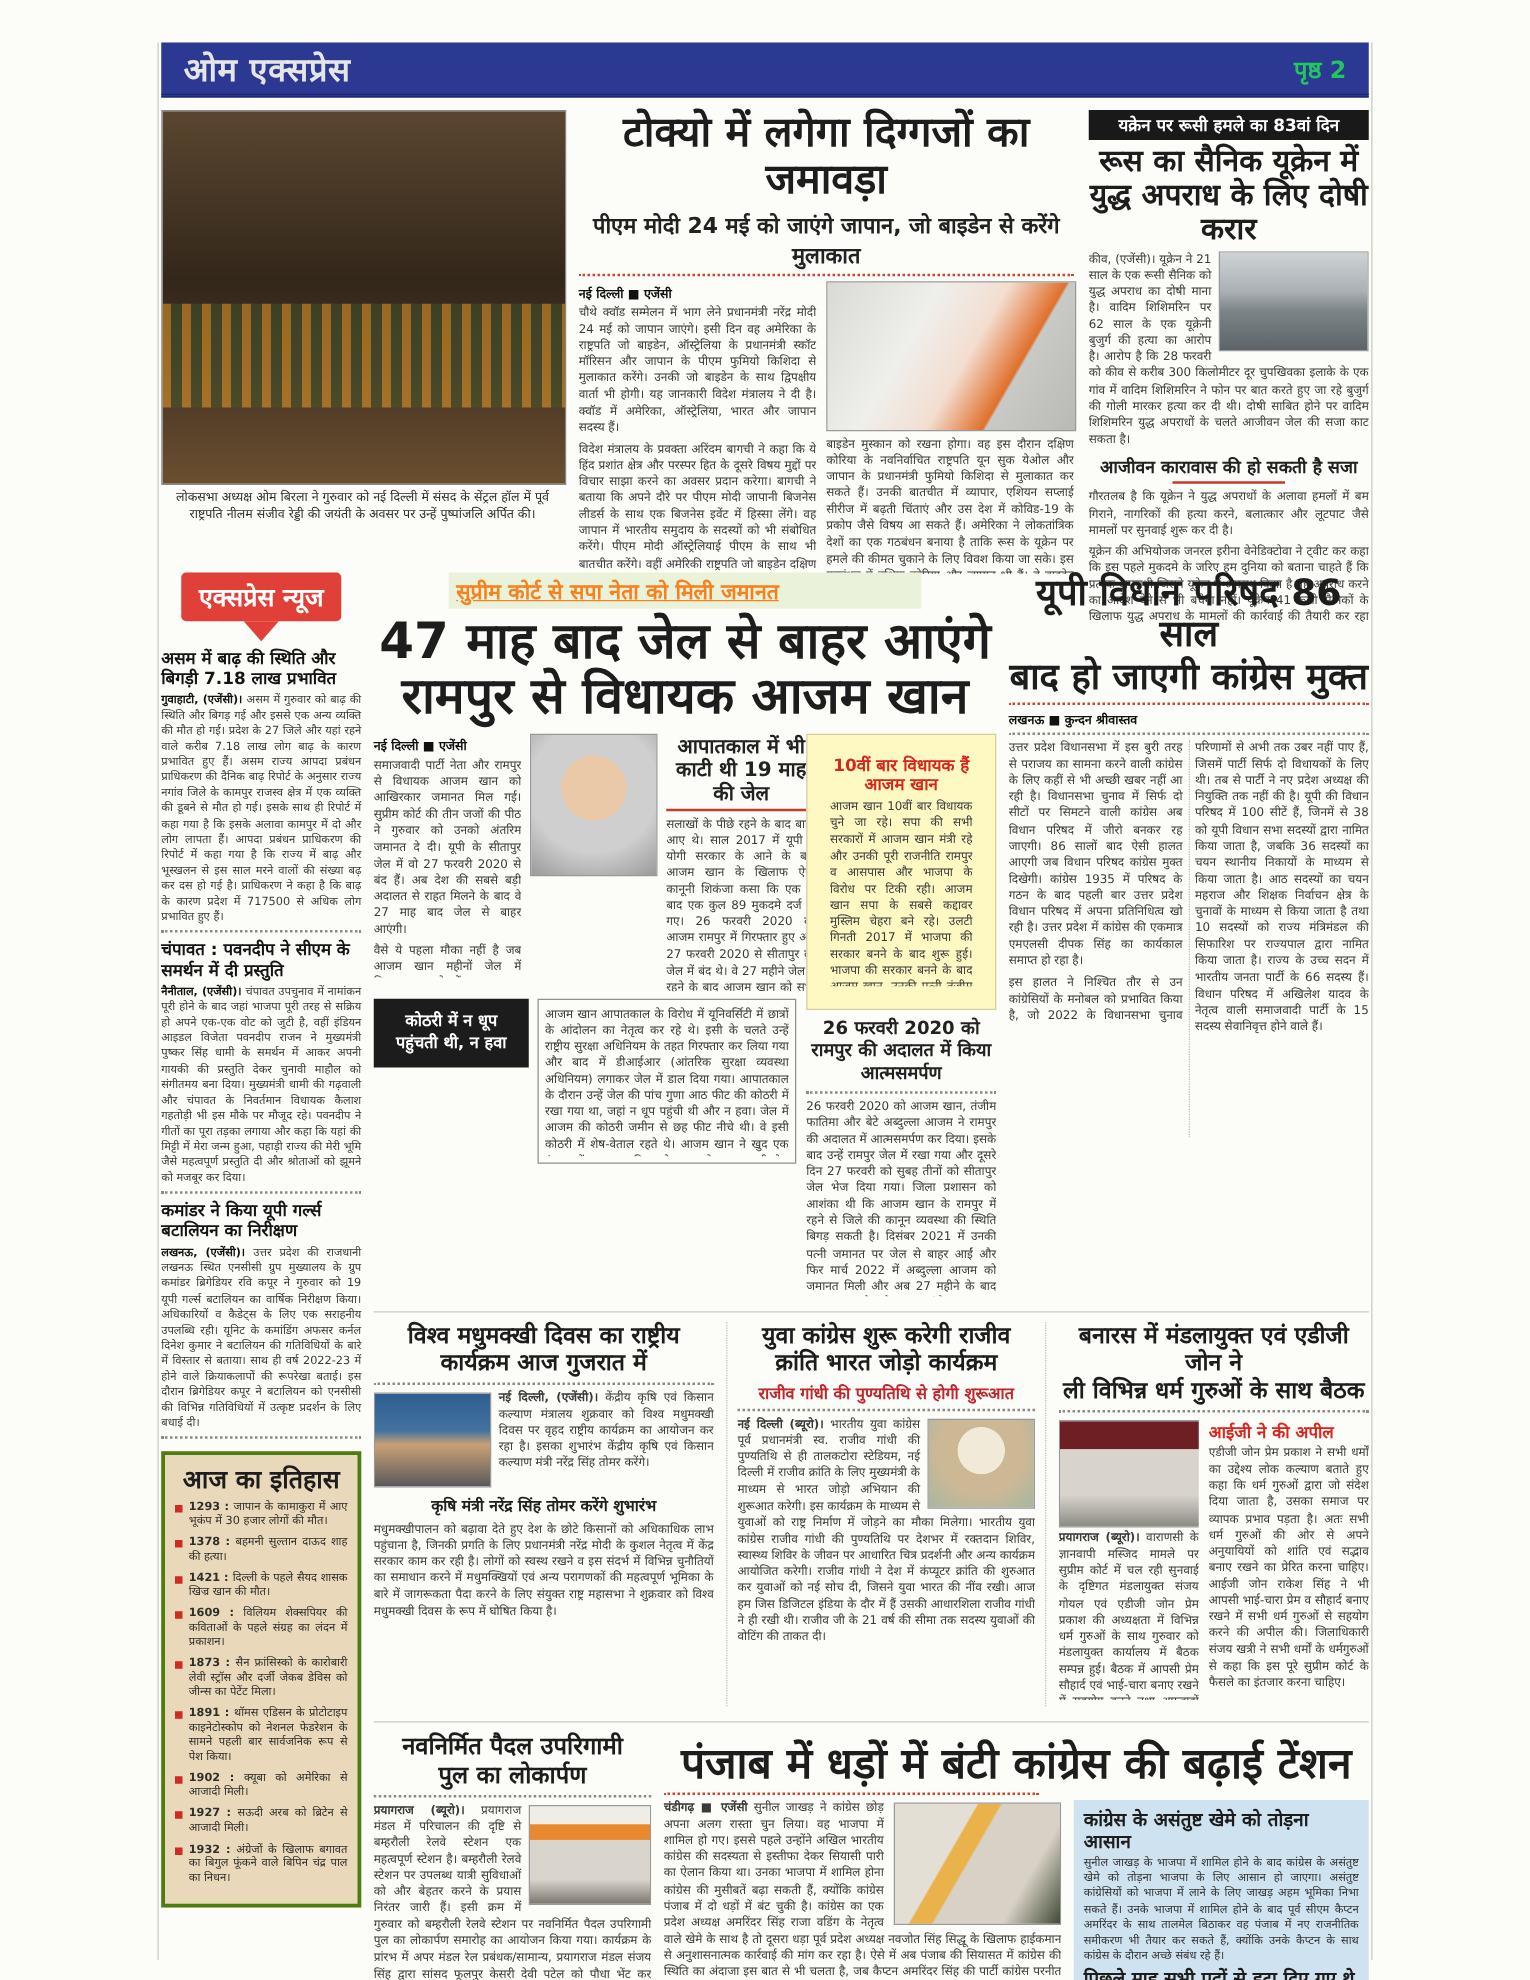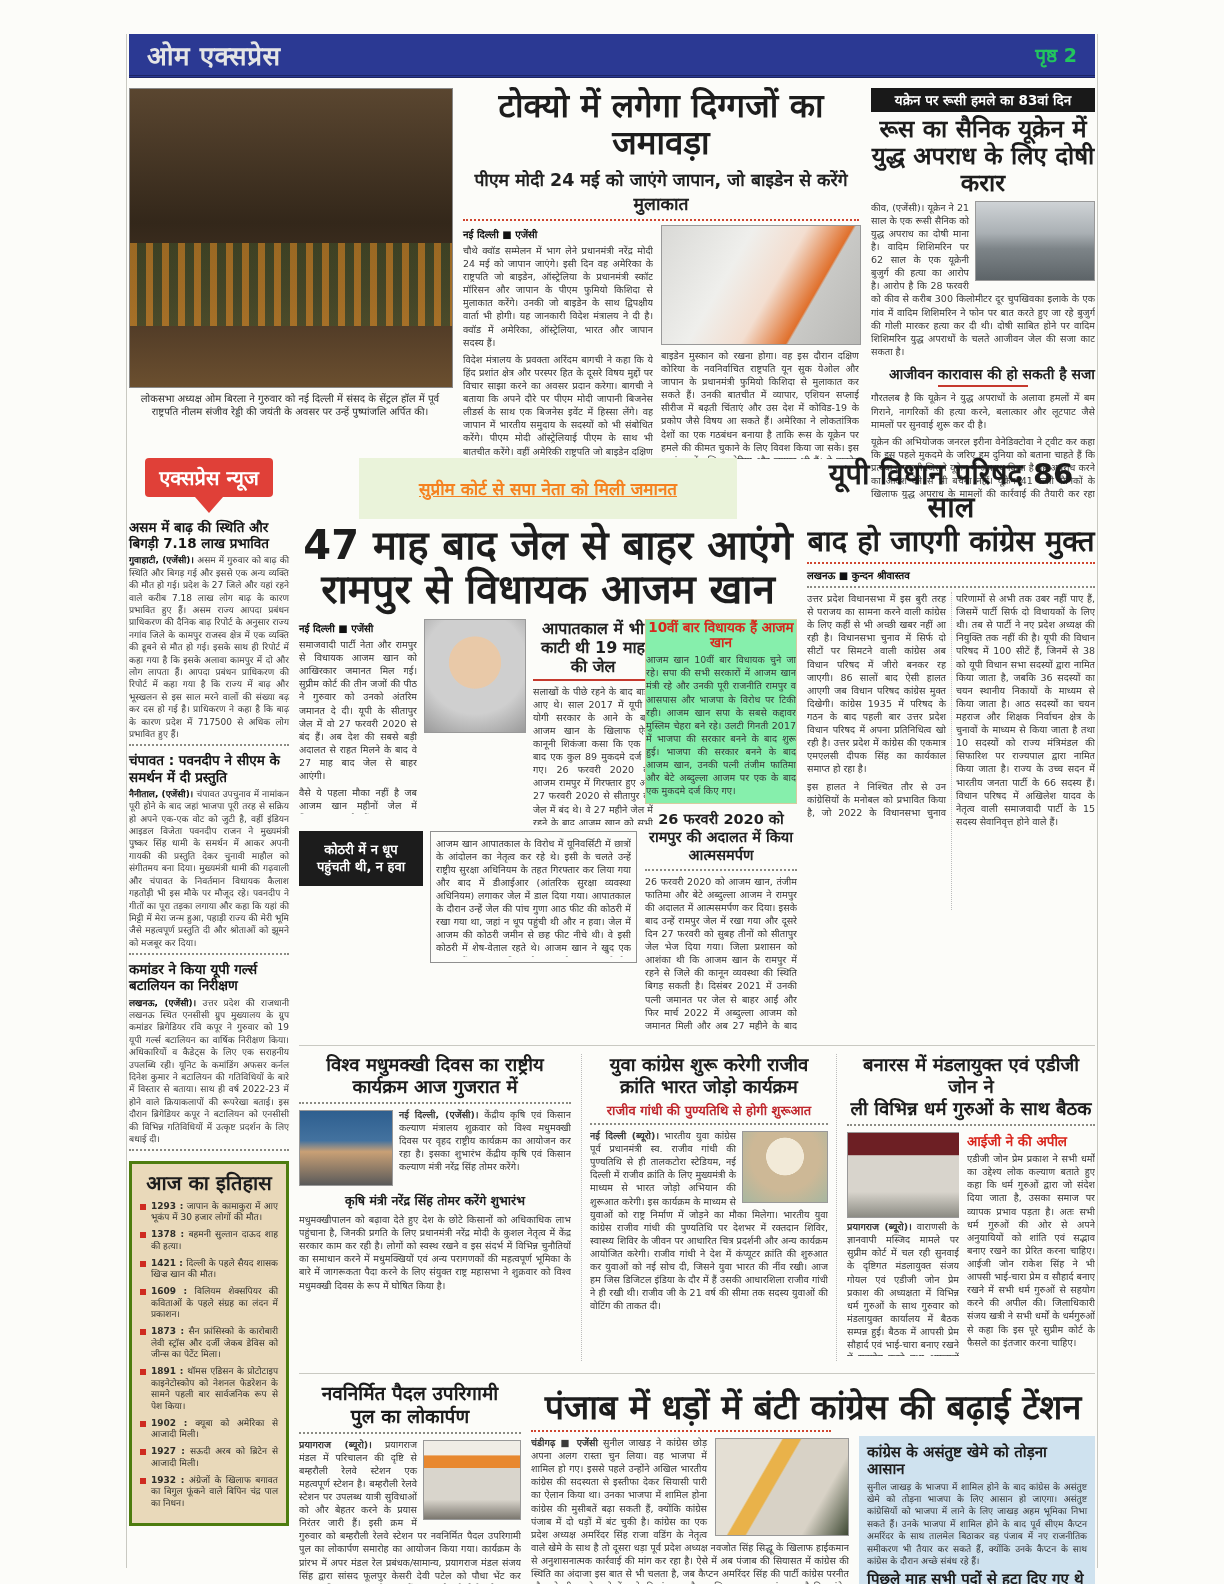"आजीवन कारावास की हो सकती" .rus-sub { text-align: right -> center }
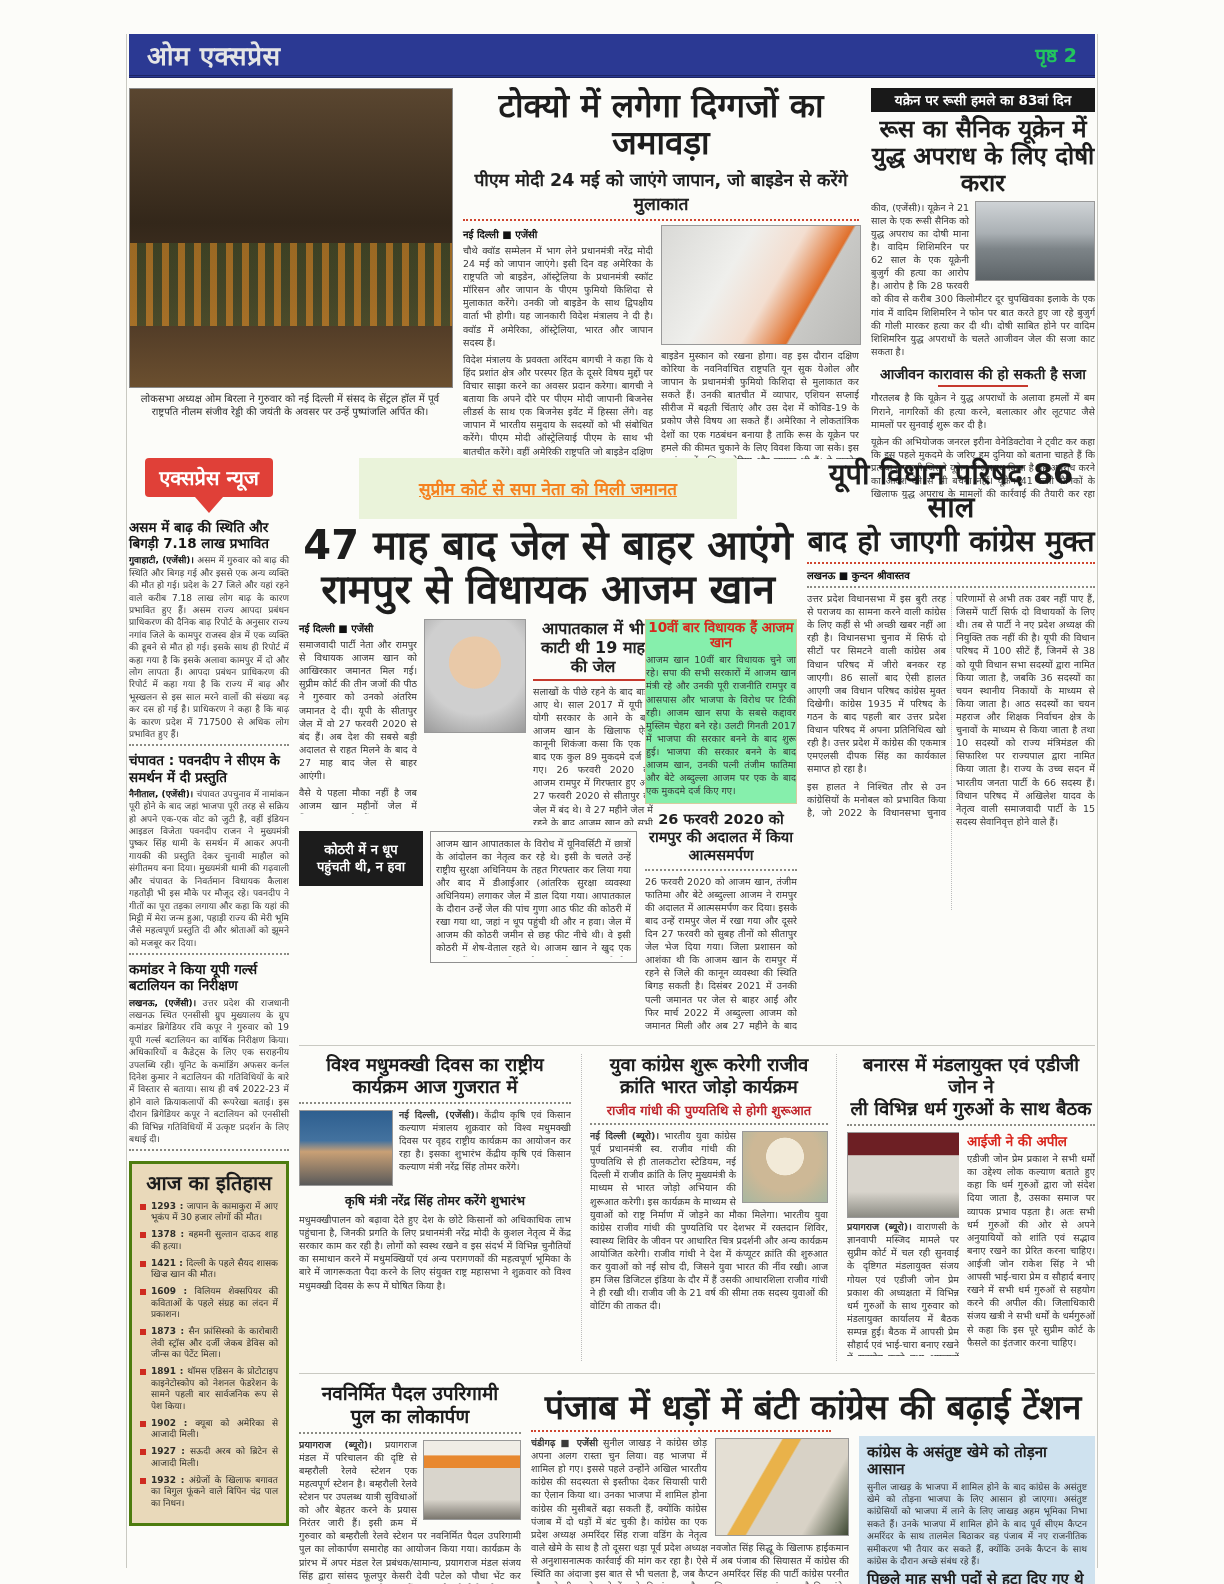"सुप्रीम कोर्ट से सपा नेता" .azam .kick { padding: 19px 6px -> 3px 6px; text-align: center -> left }
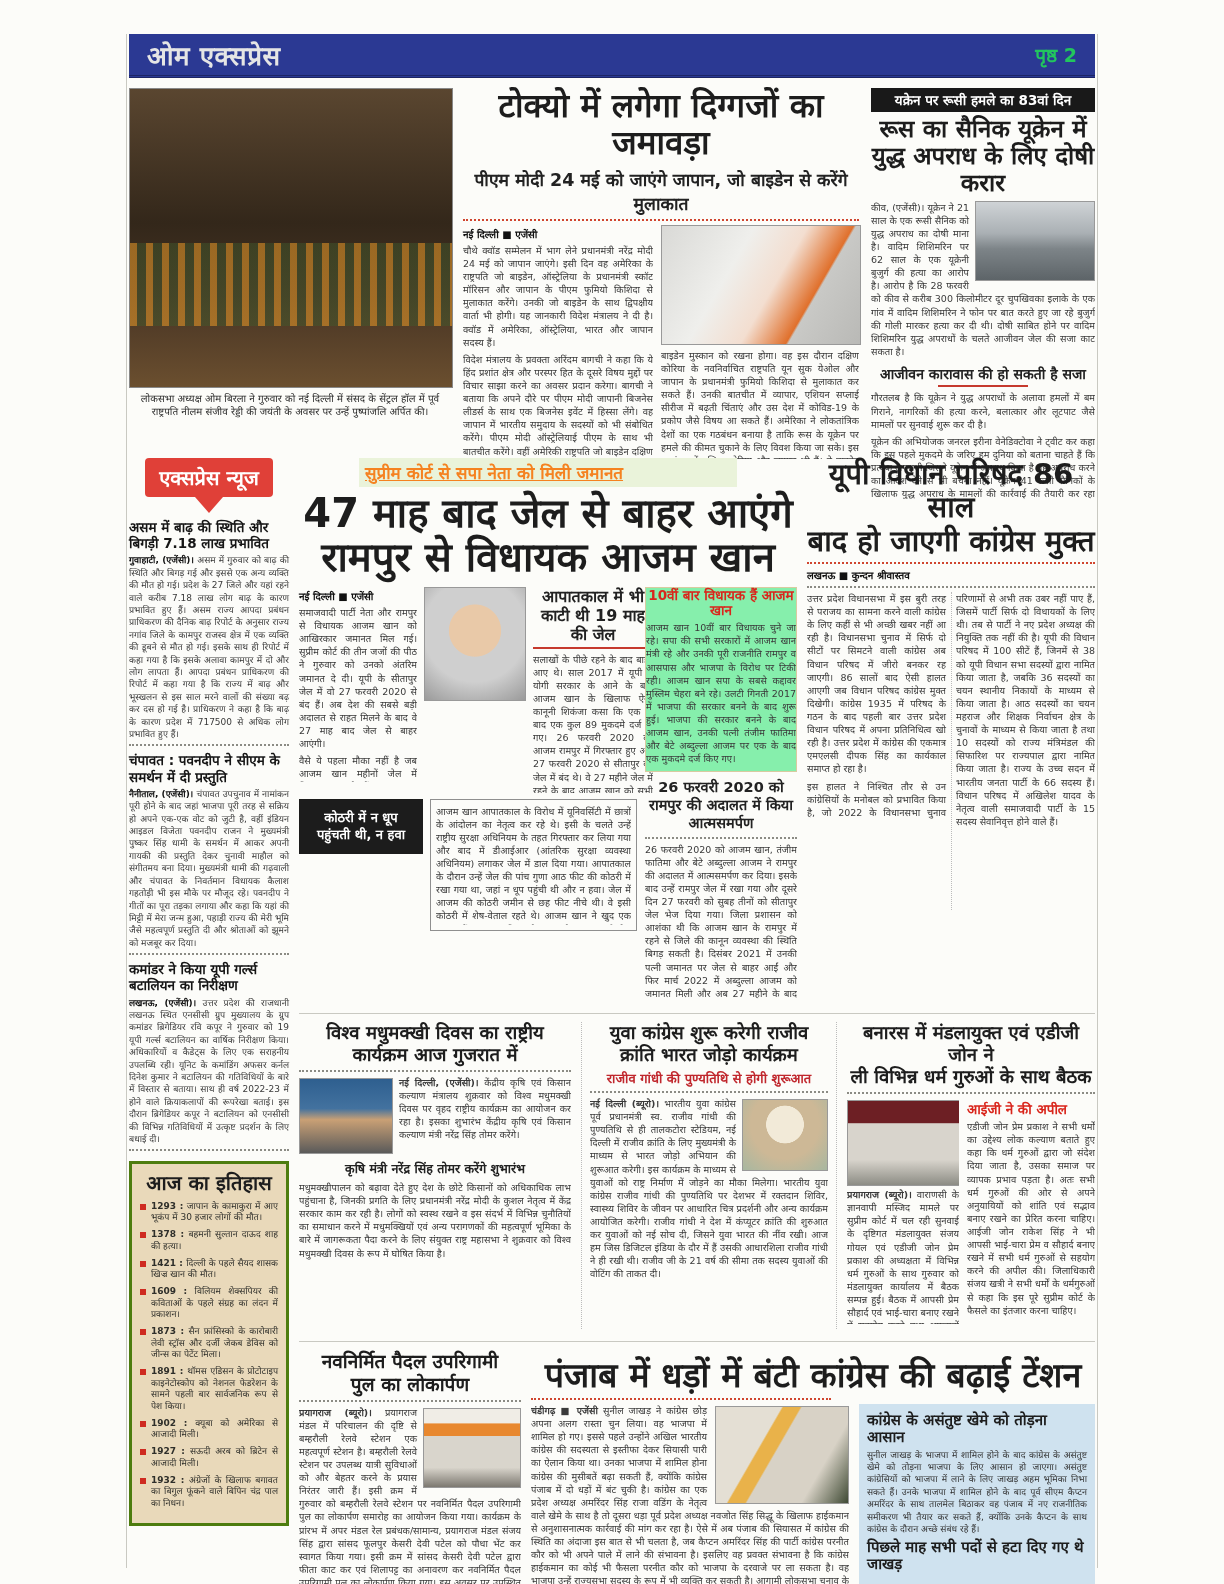"10वीं बार विधायक हैं आजम" .tenthbox { background: #86efac -> #fef9c3; padding: 0 -> 18px }
